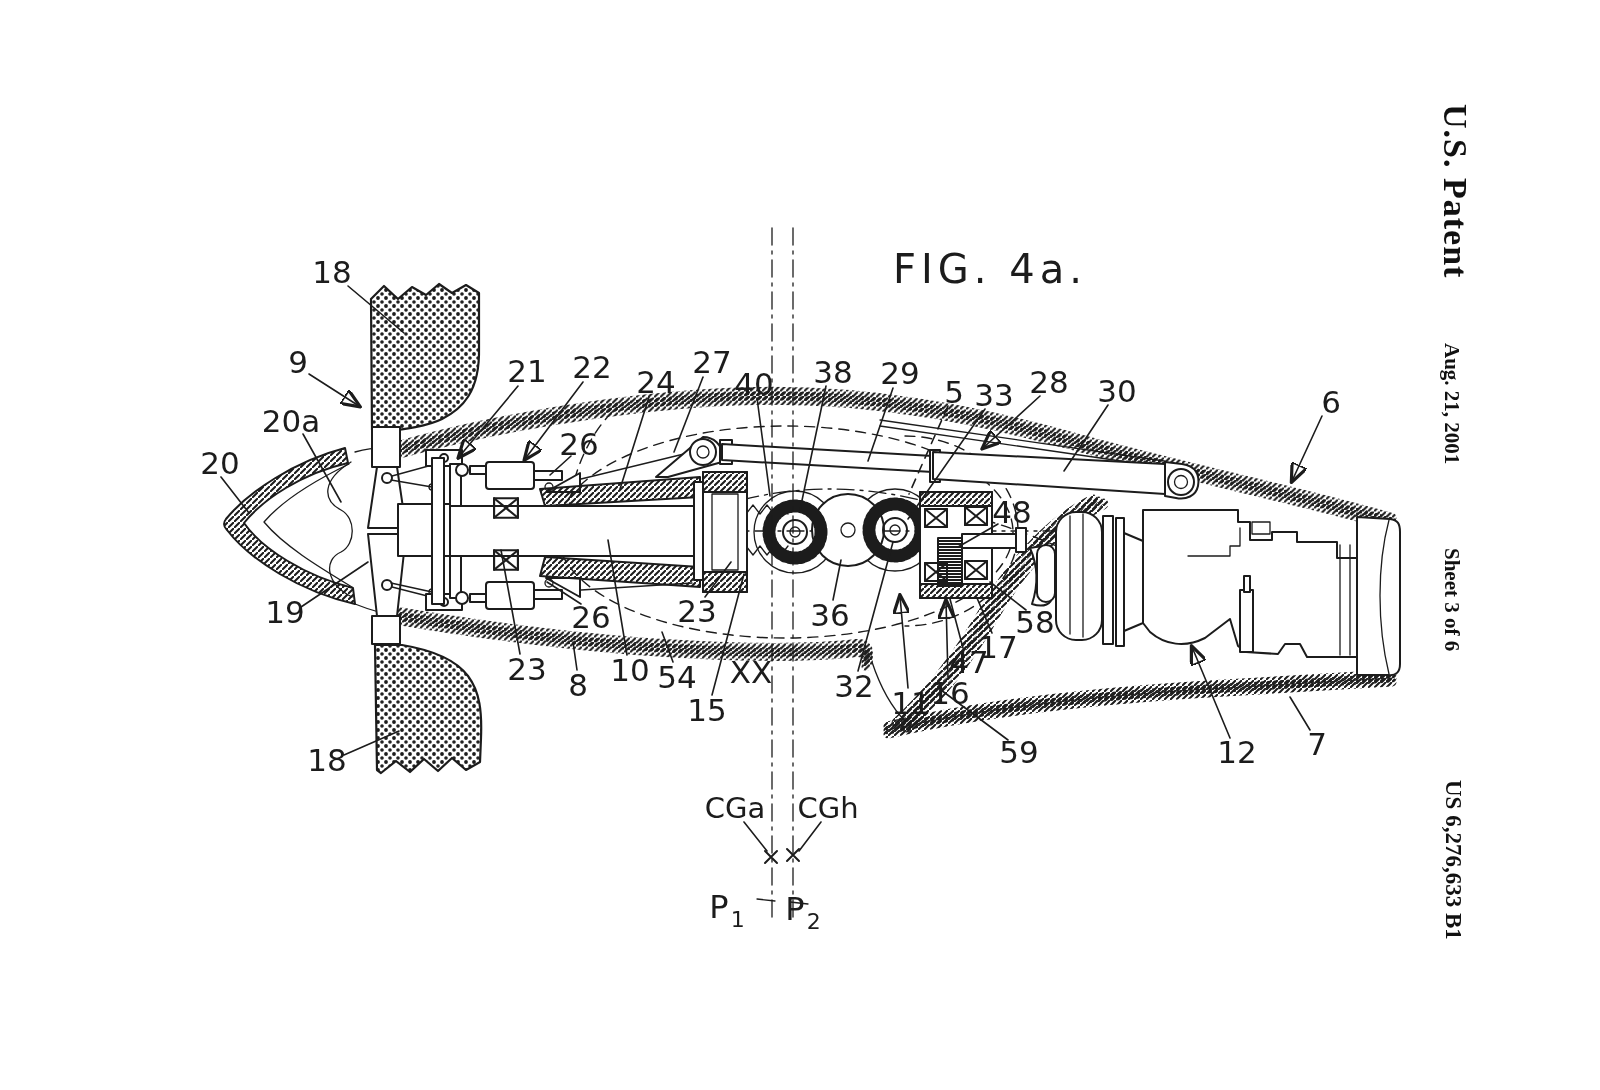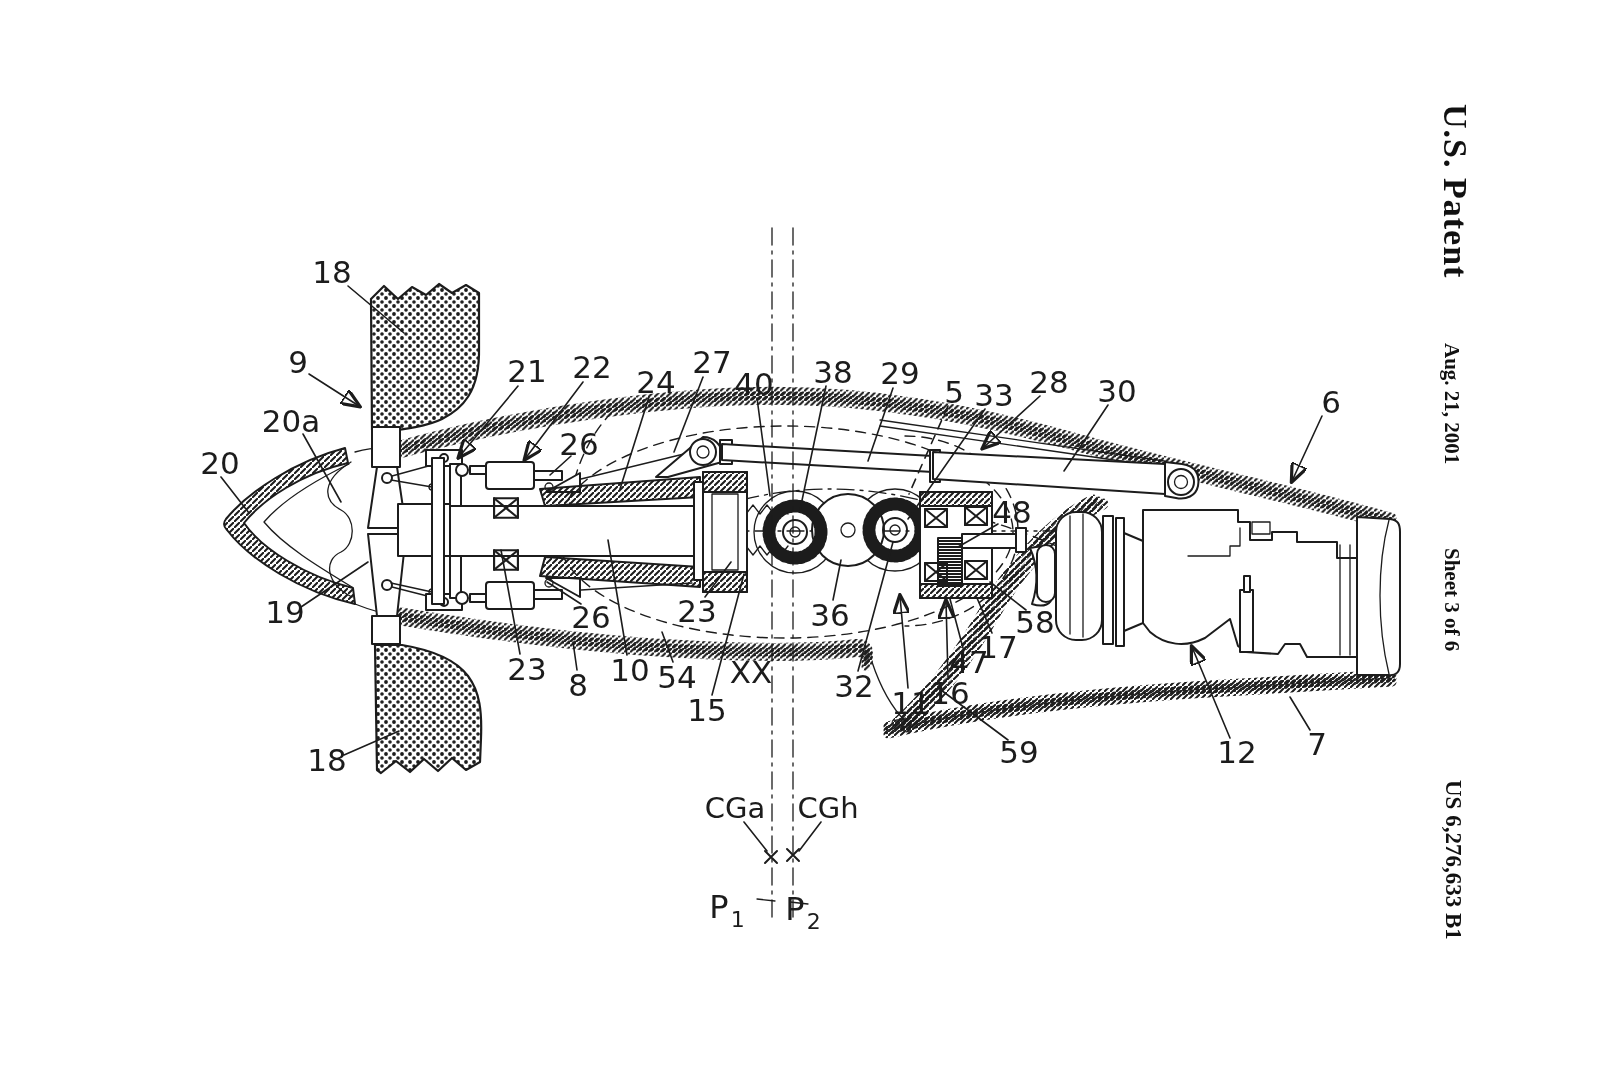"FIG. 4a." div { html: none -> <div>FIG. 4a.</div> }
